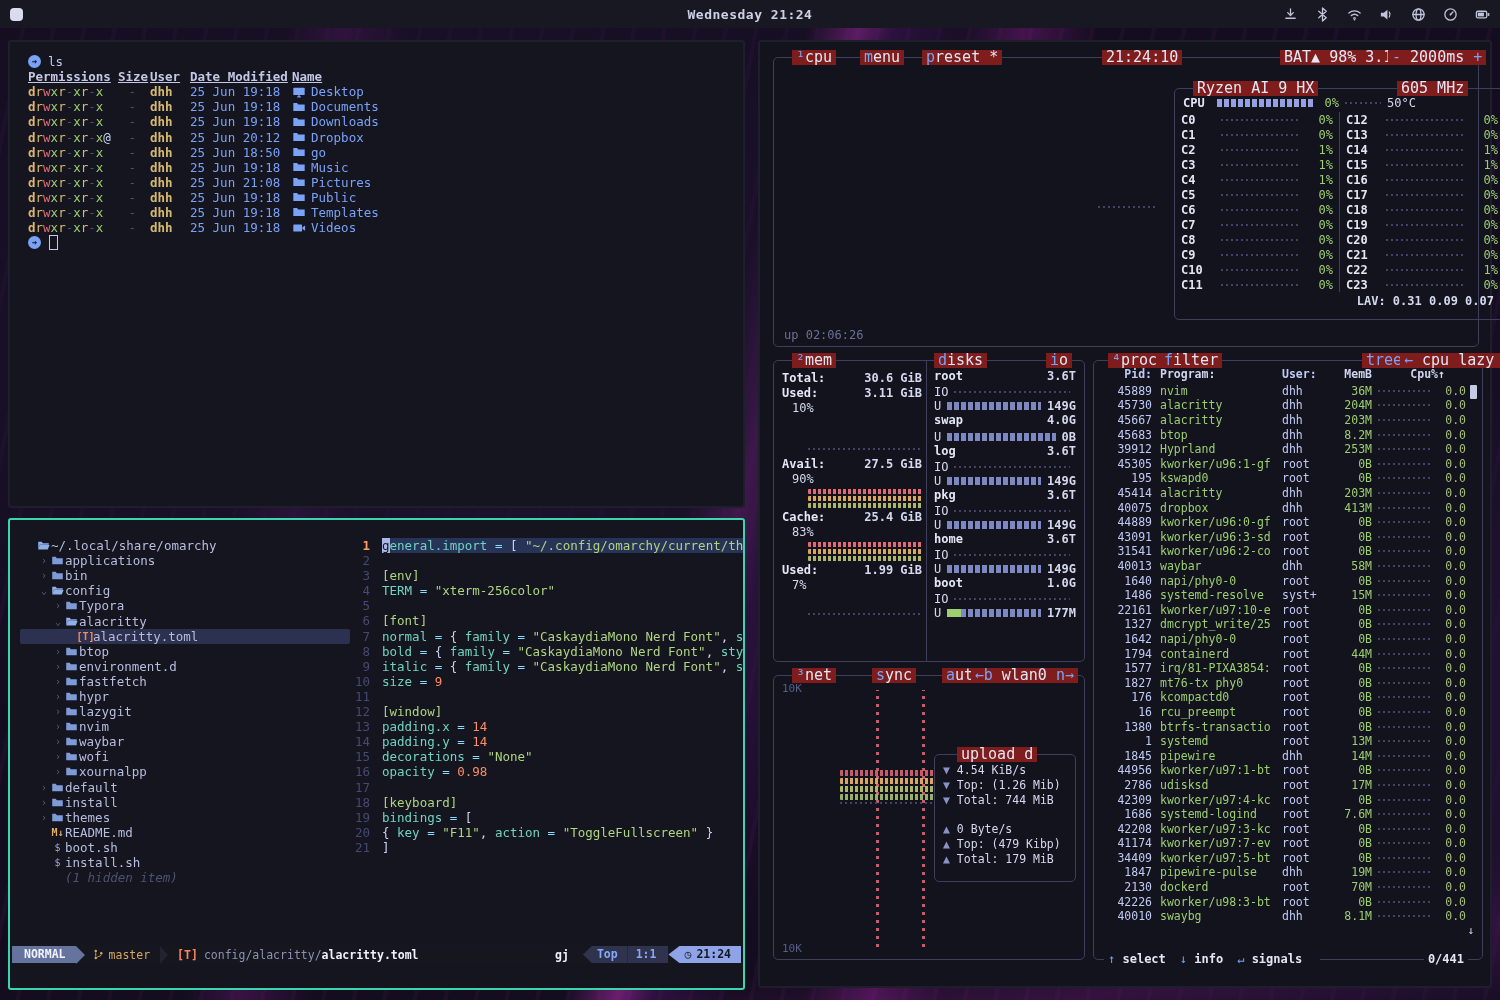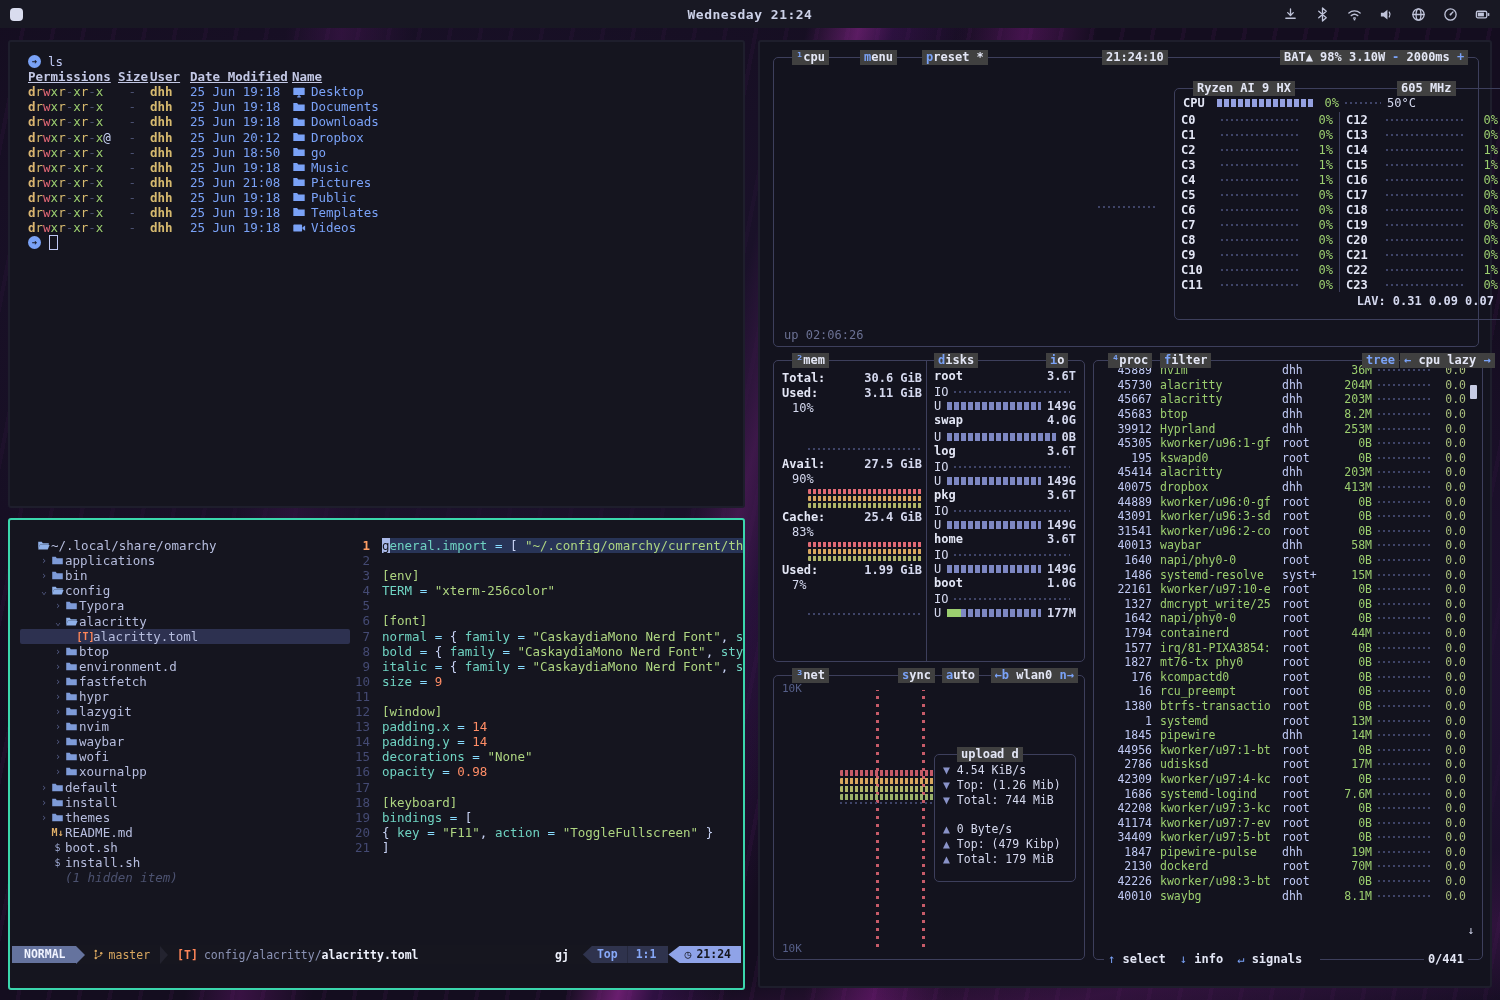"¹cpu" .btag { background: #404040 -> #7f1d1d; font-size: 12px -> 15px; font-weight: bold -> normal }
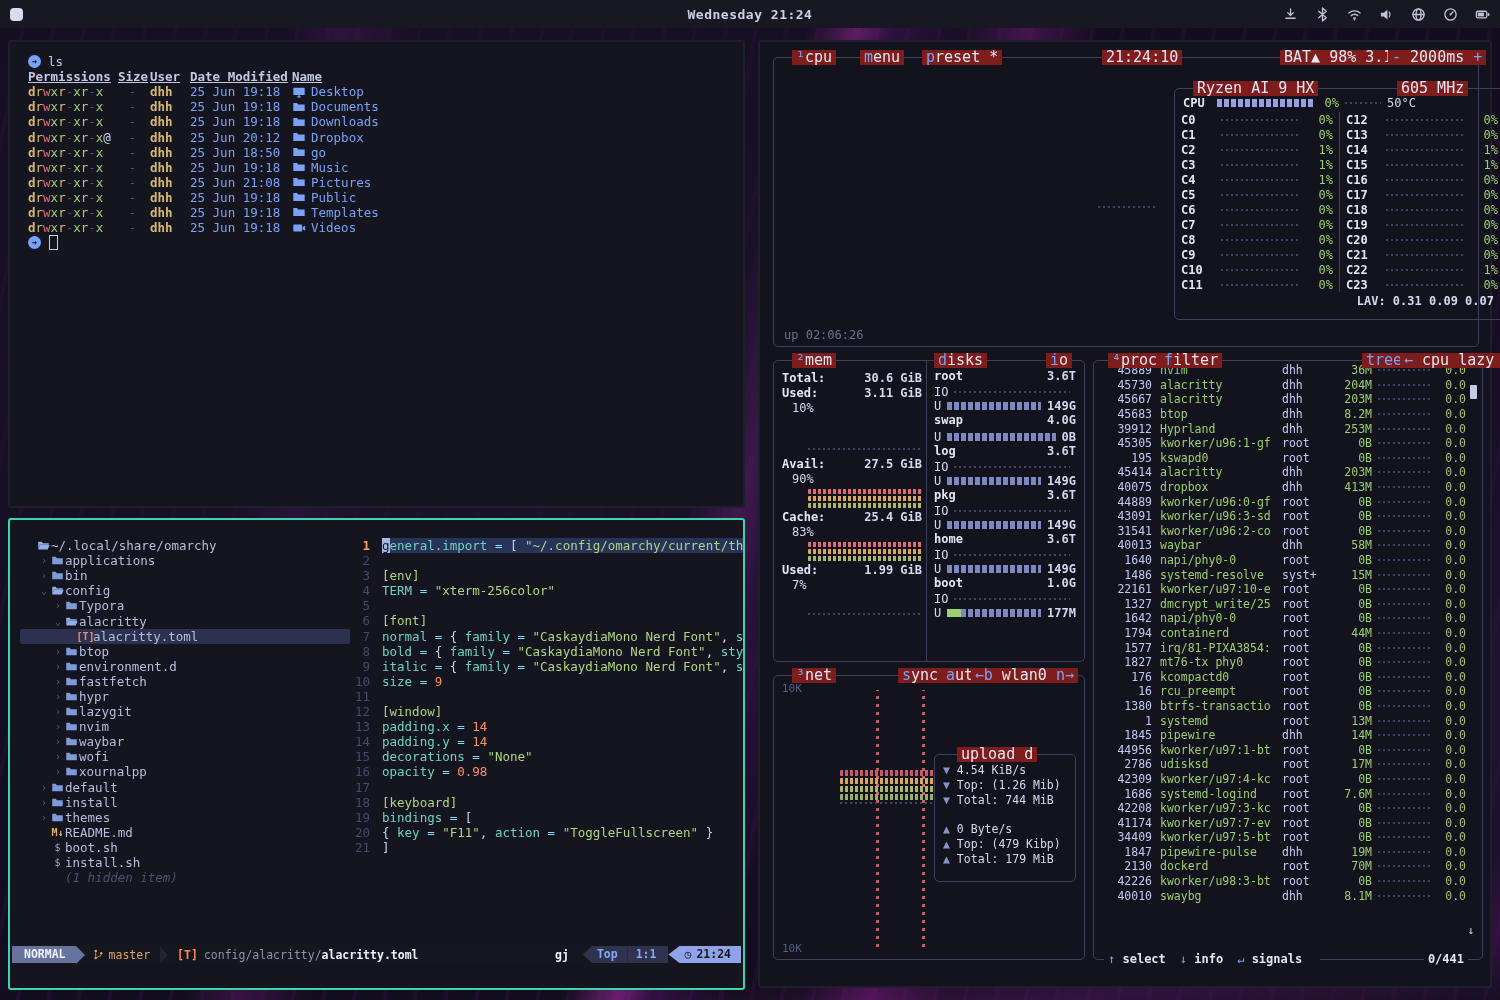"Pid:" div.procrow { html: none -> <div> <span>Pid:</span> <span>Program:</span> <span>User:</span> <span>MemB</span> <span>Cpu%</span> <span> ↑</span> </div> }
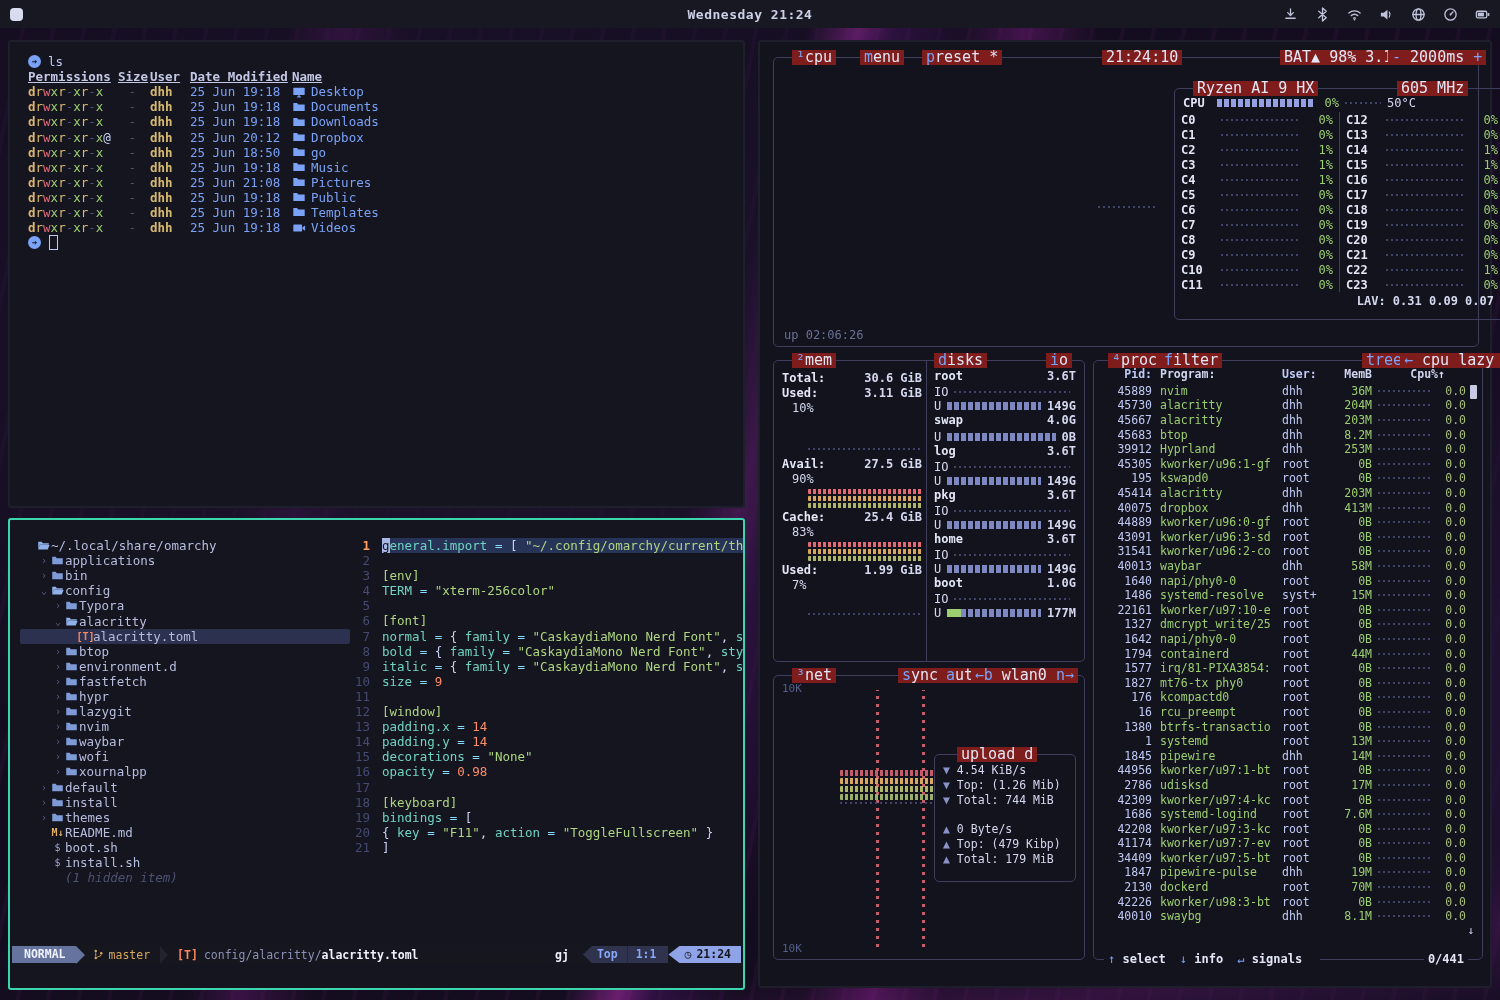"sync" span.btag { left: 124px -> 98px }
